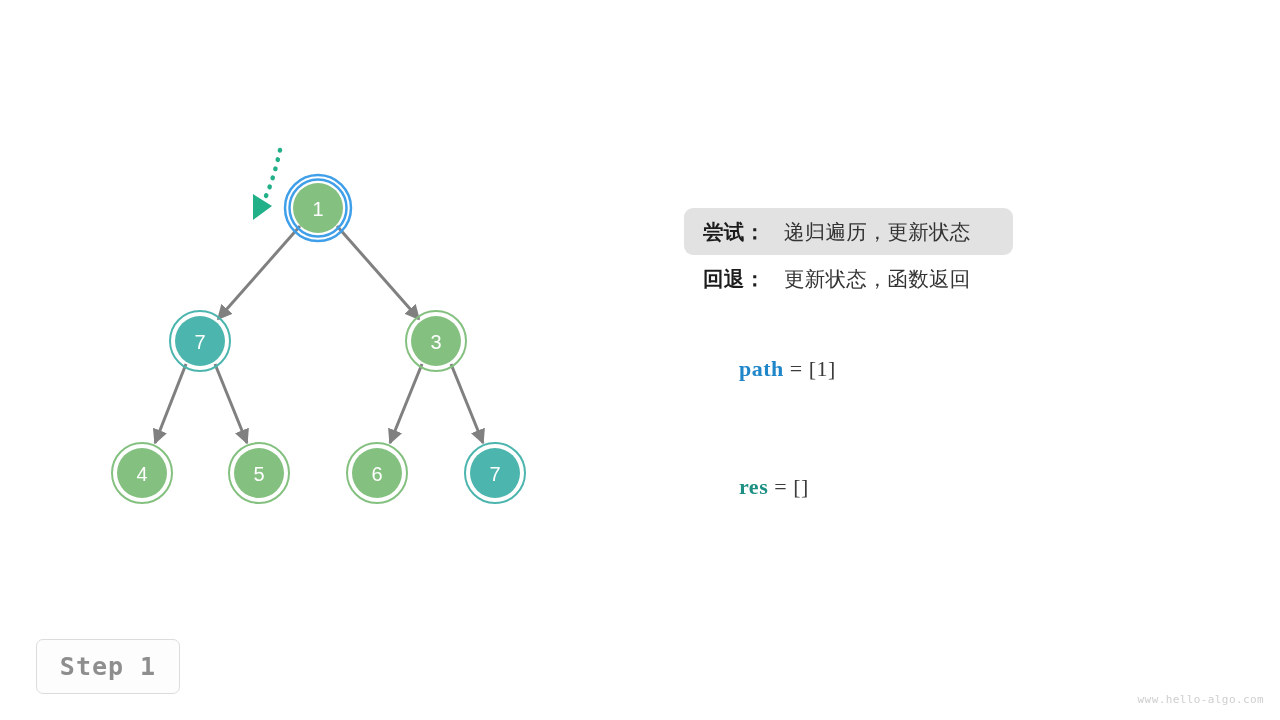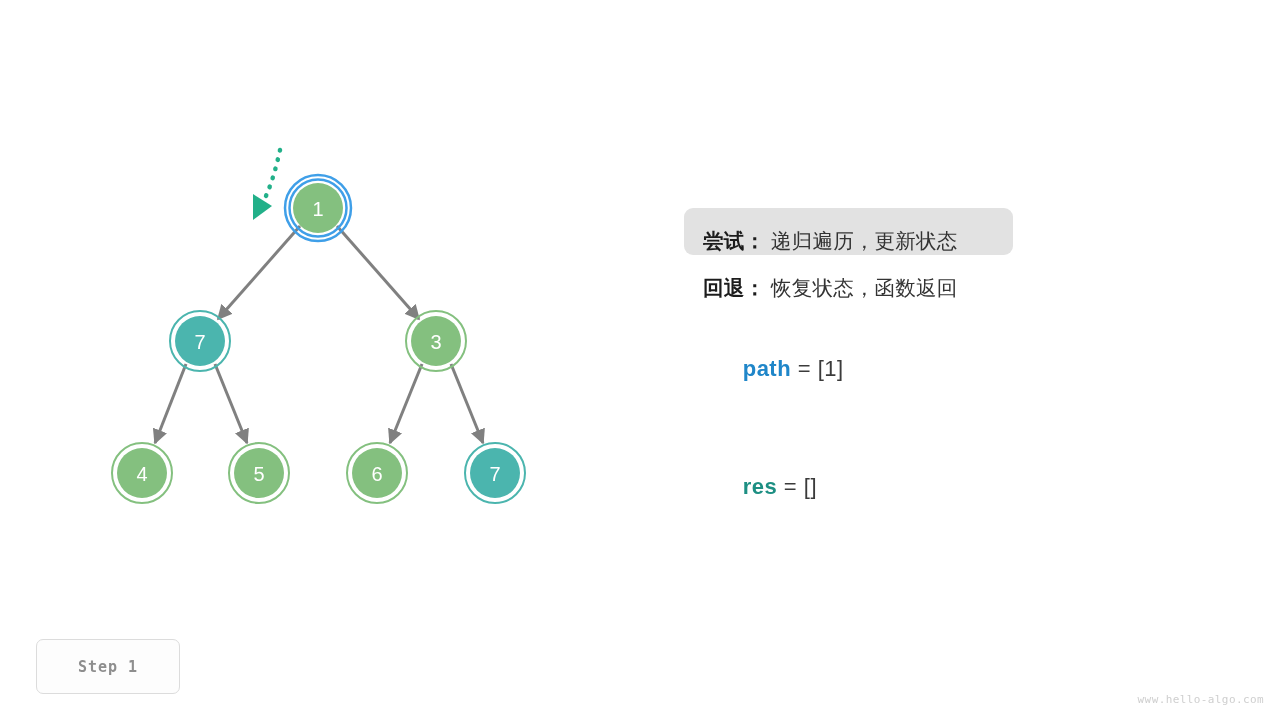"尝试：" .ann-row { align-items: flex-end -> center }
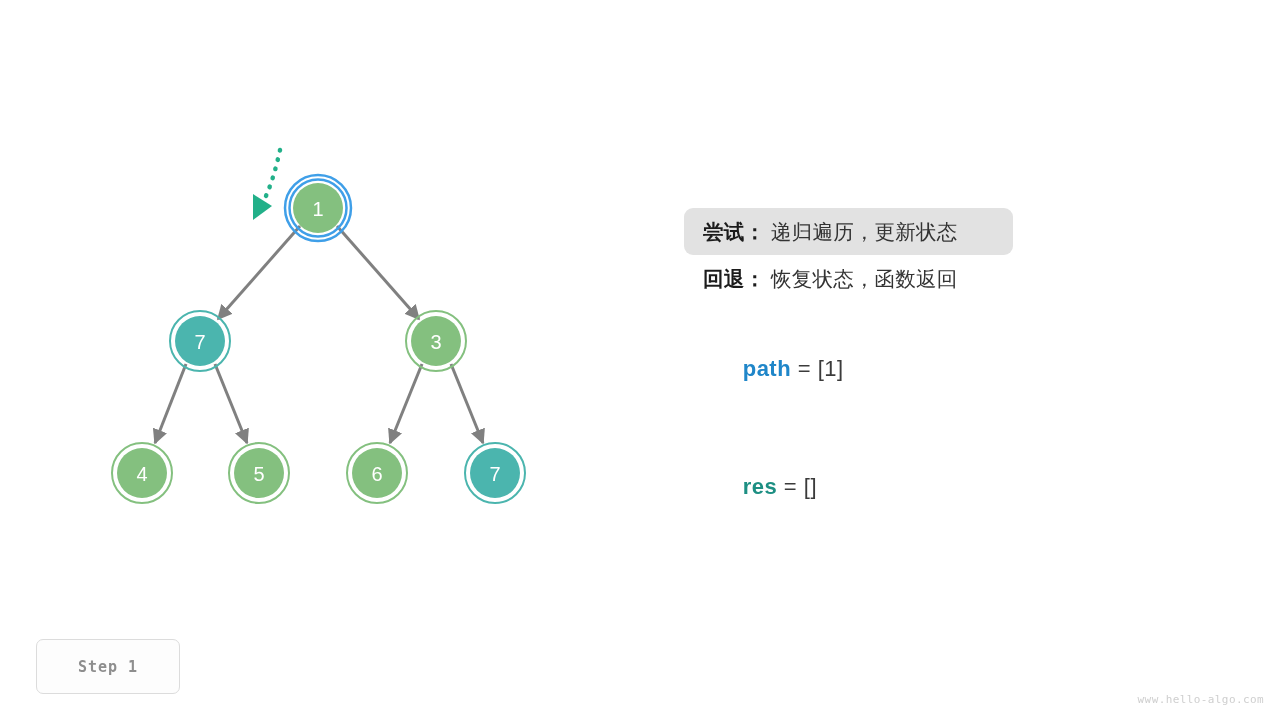"递归遍历，更新状态" .ann-val { margin-left: 6px -> 19px }
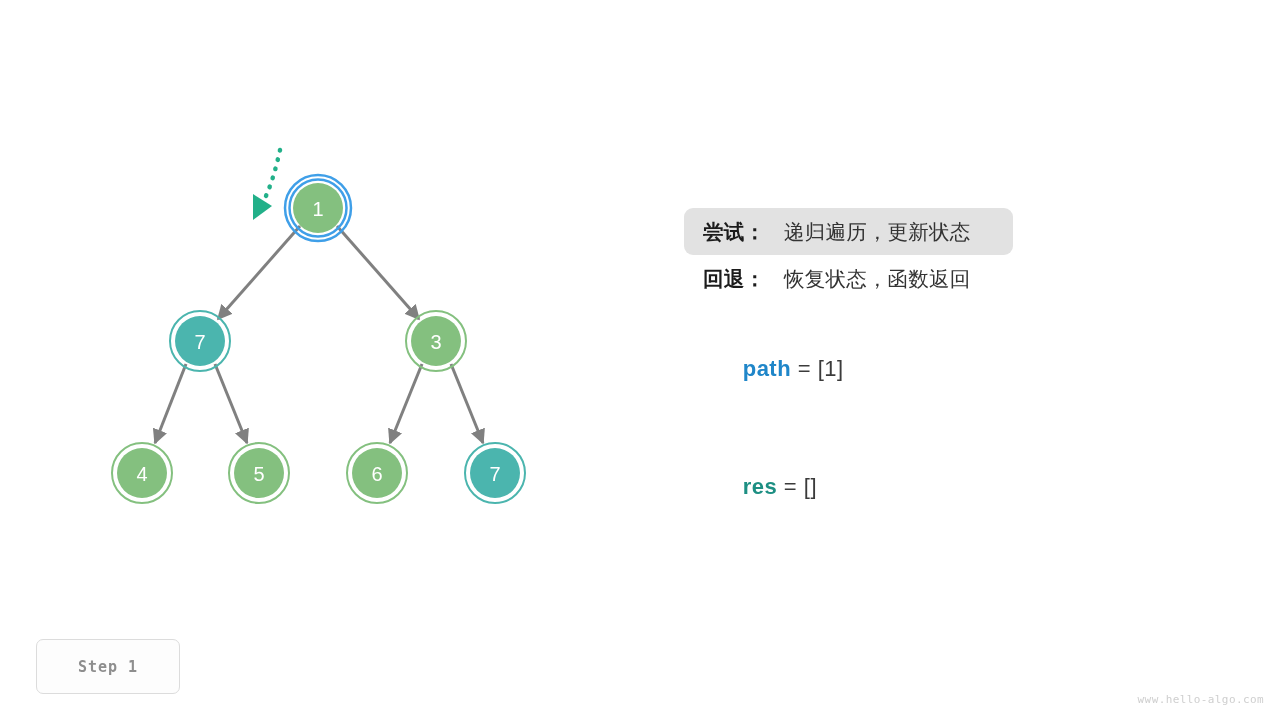"恢复状态，函数返回" span.ann-val { text: 恢复 -> 更新 }
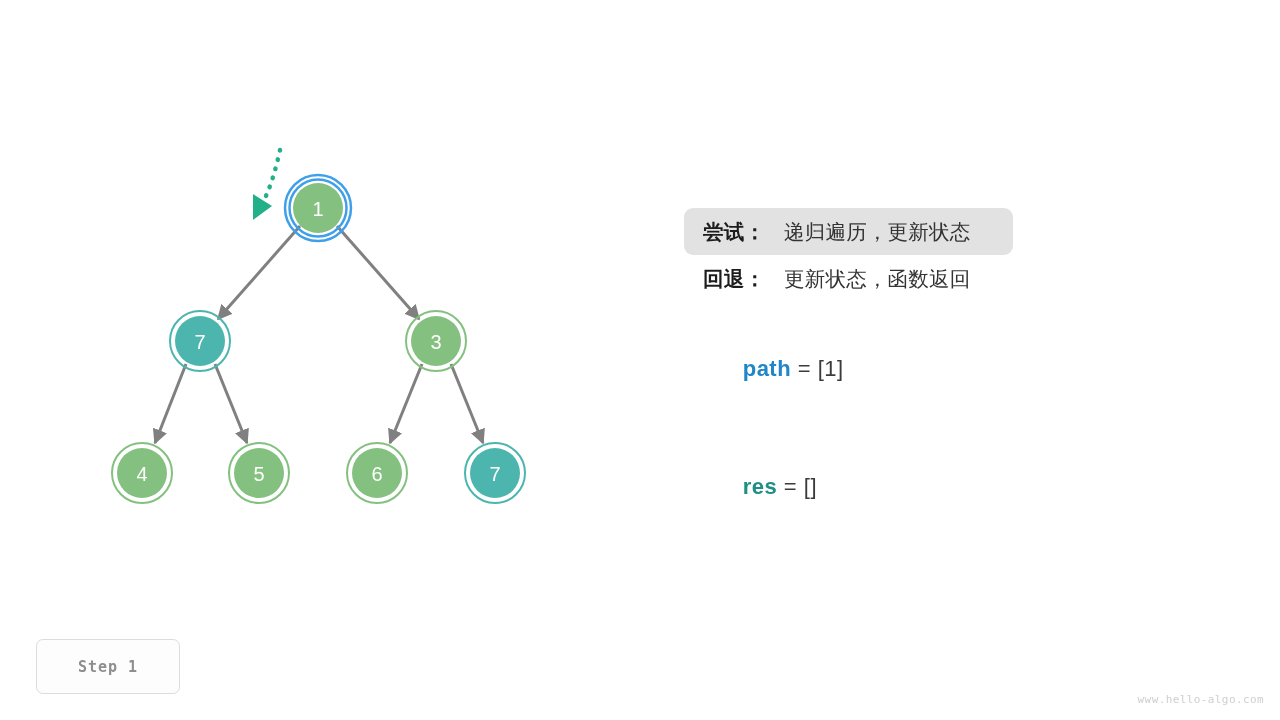"path = [1]" .code-line { font-family: Liberation Sans, sans-serif -> Liberation Serif, serif }
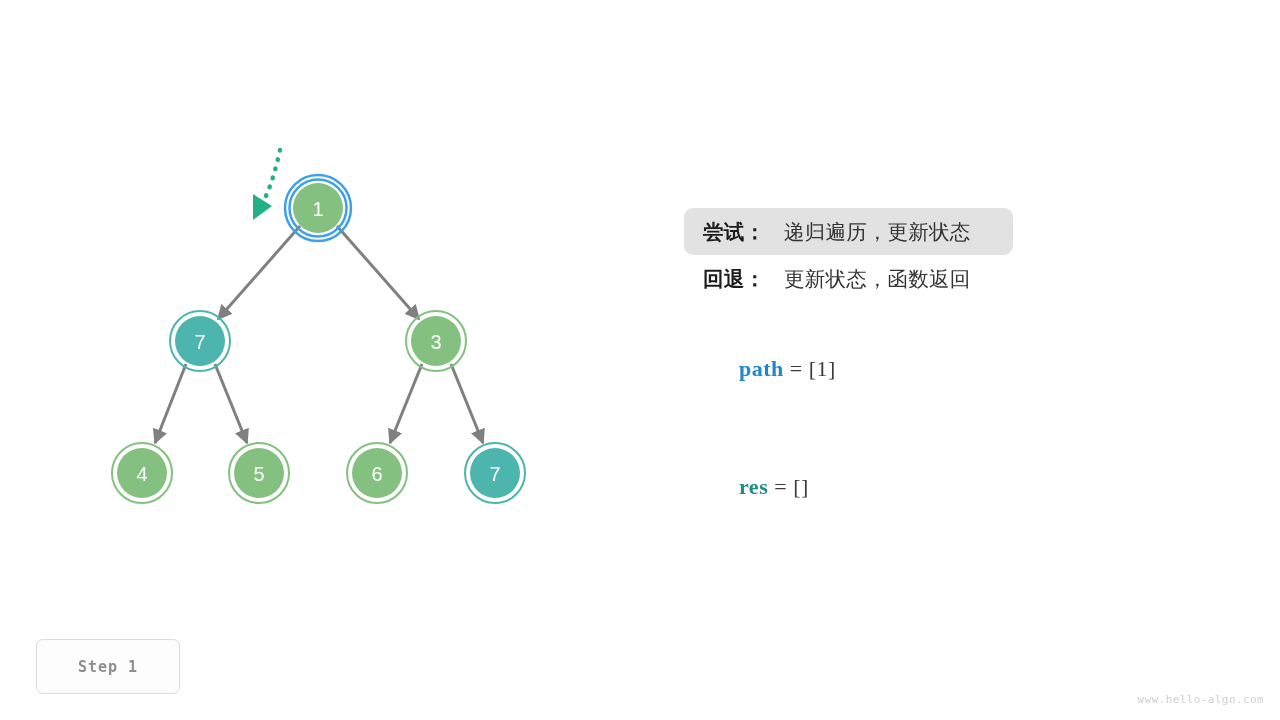"Step 1" .step-badge { font-size: 15px -> 25px }
